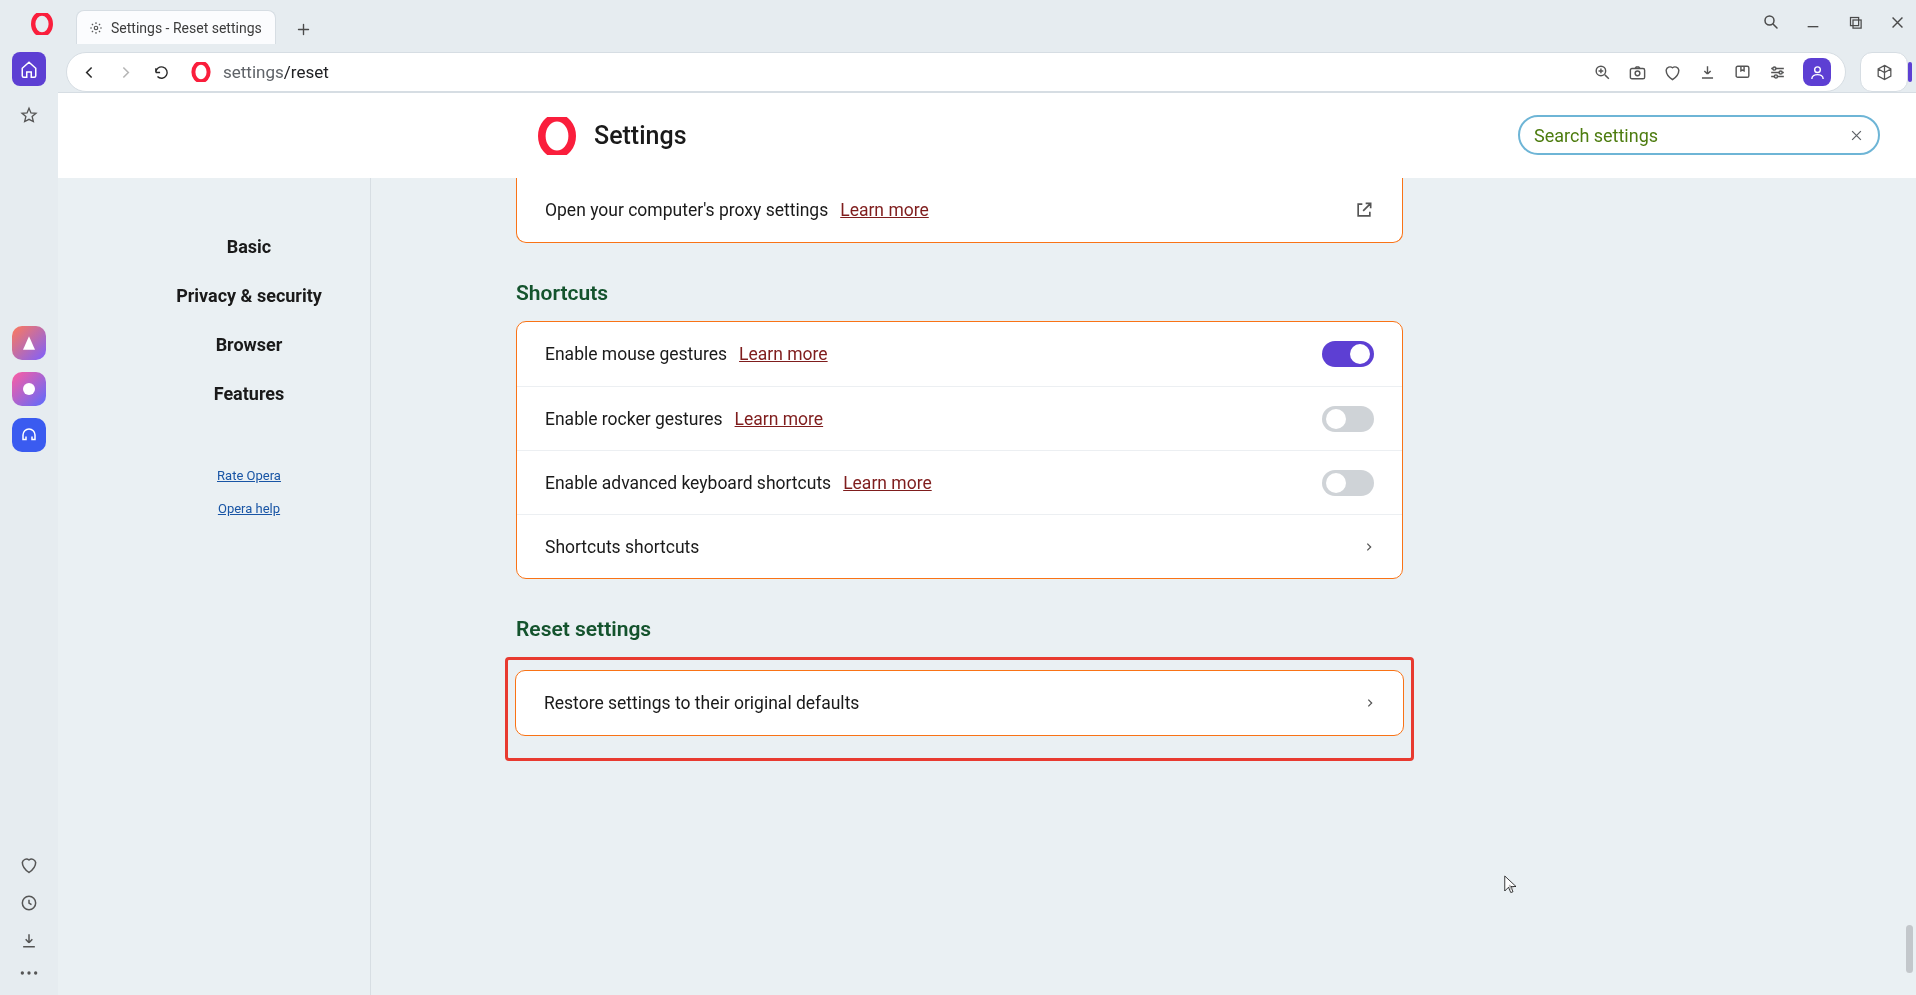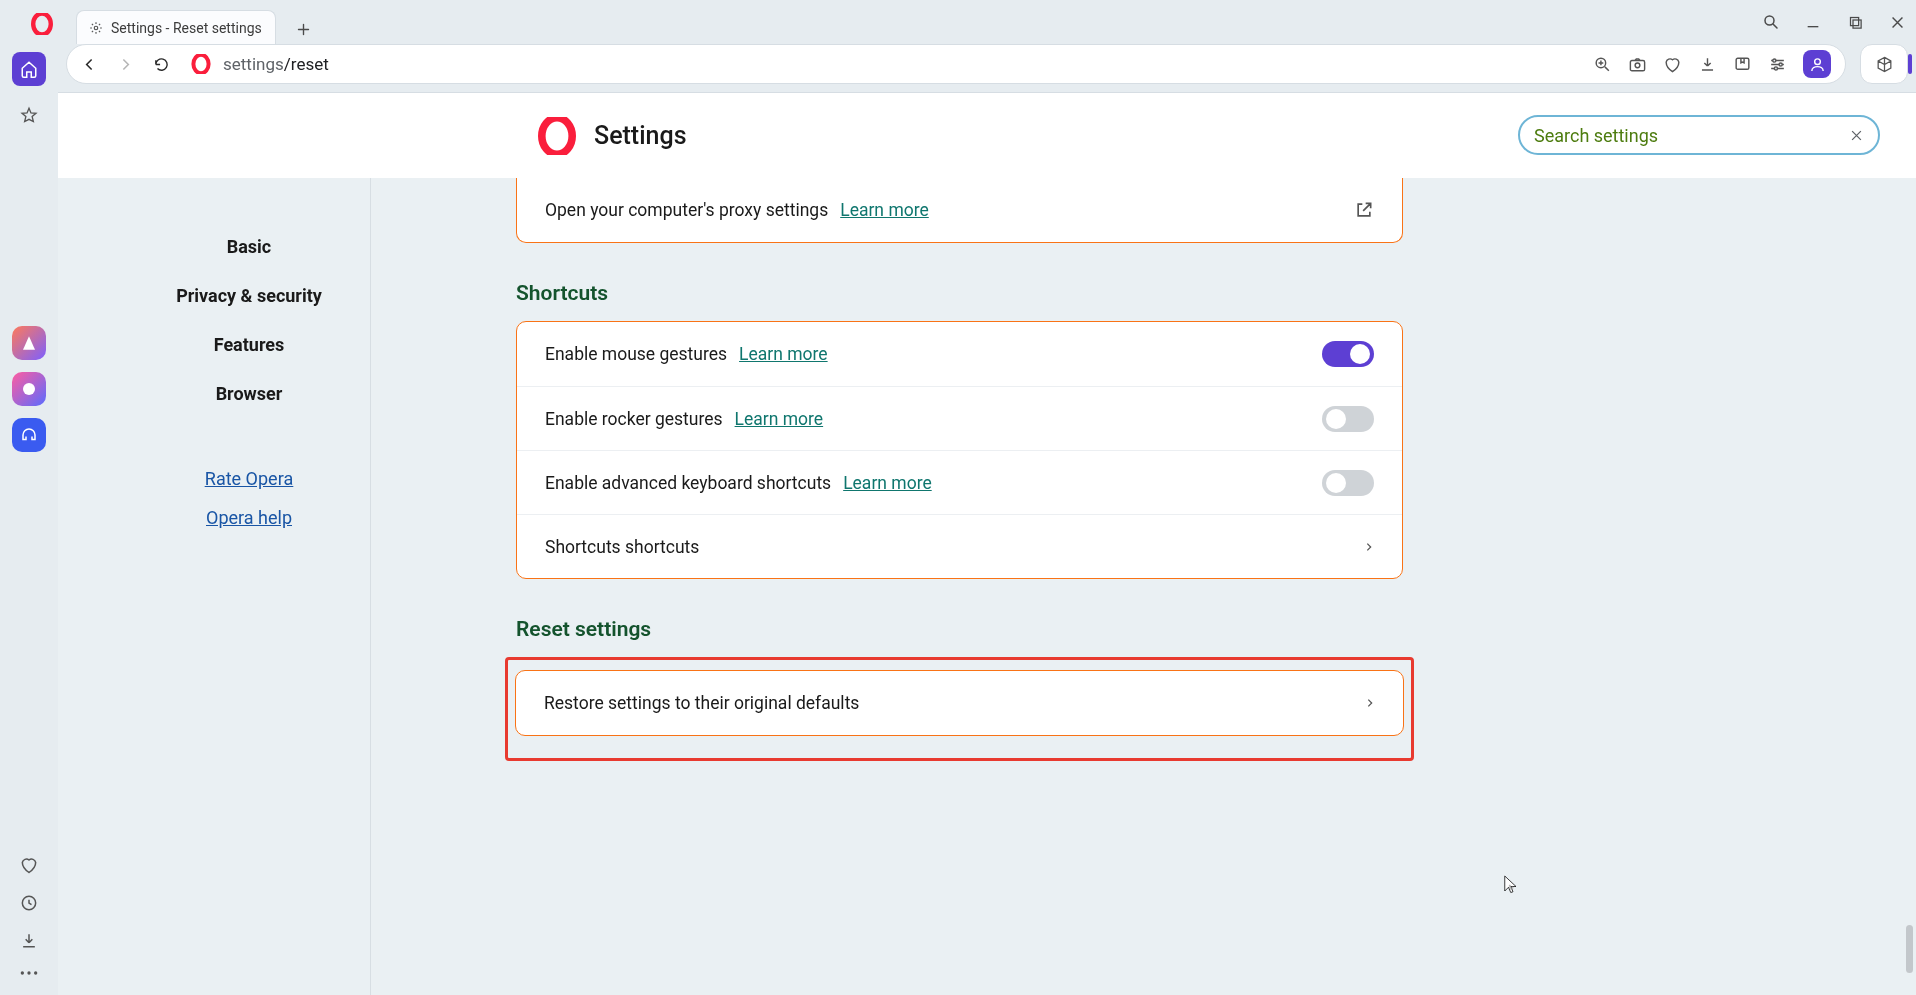"settings/reset" .address-row { align-items: flex-start -> flex-end }
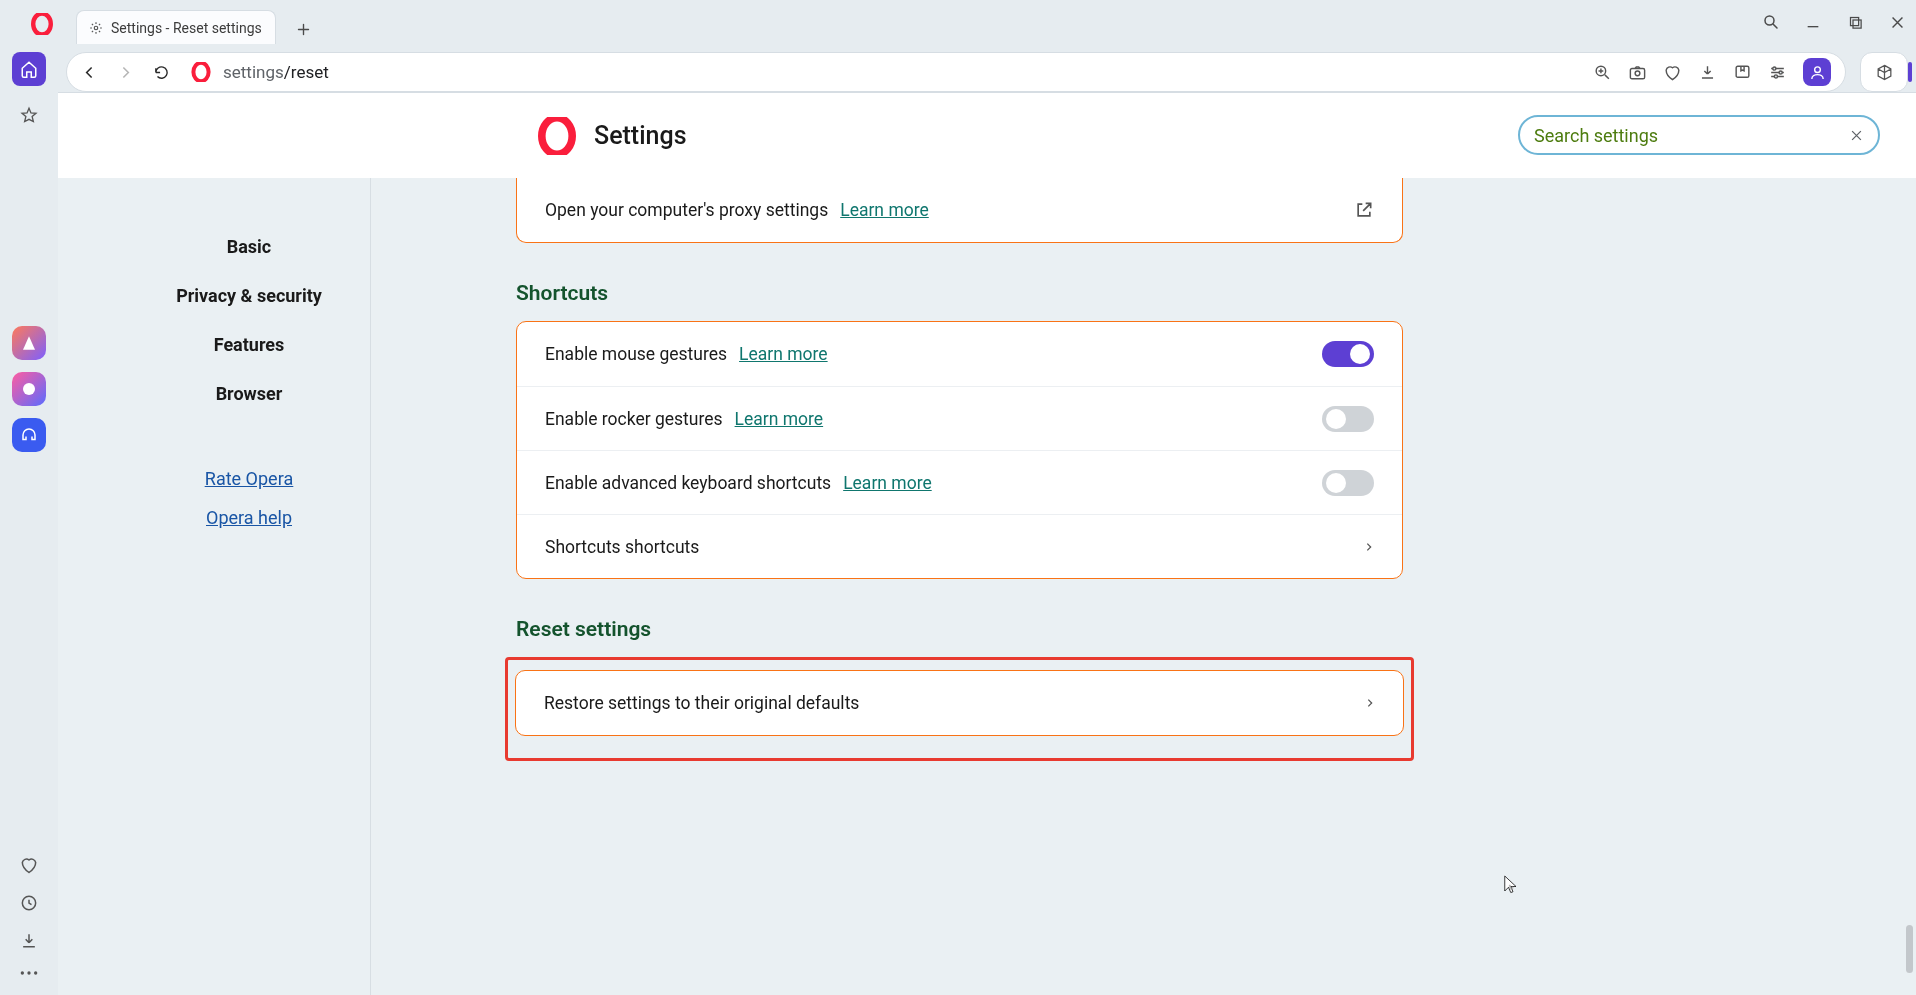"Learn more" .row .learn { color: #0f766e -> #7f1d1d }
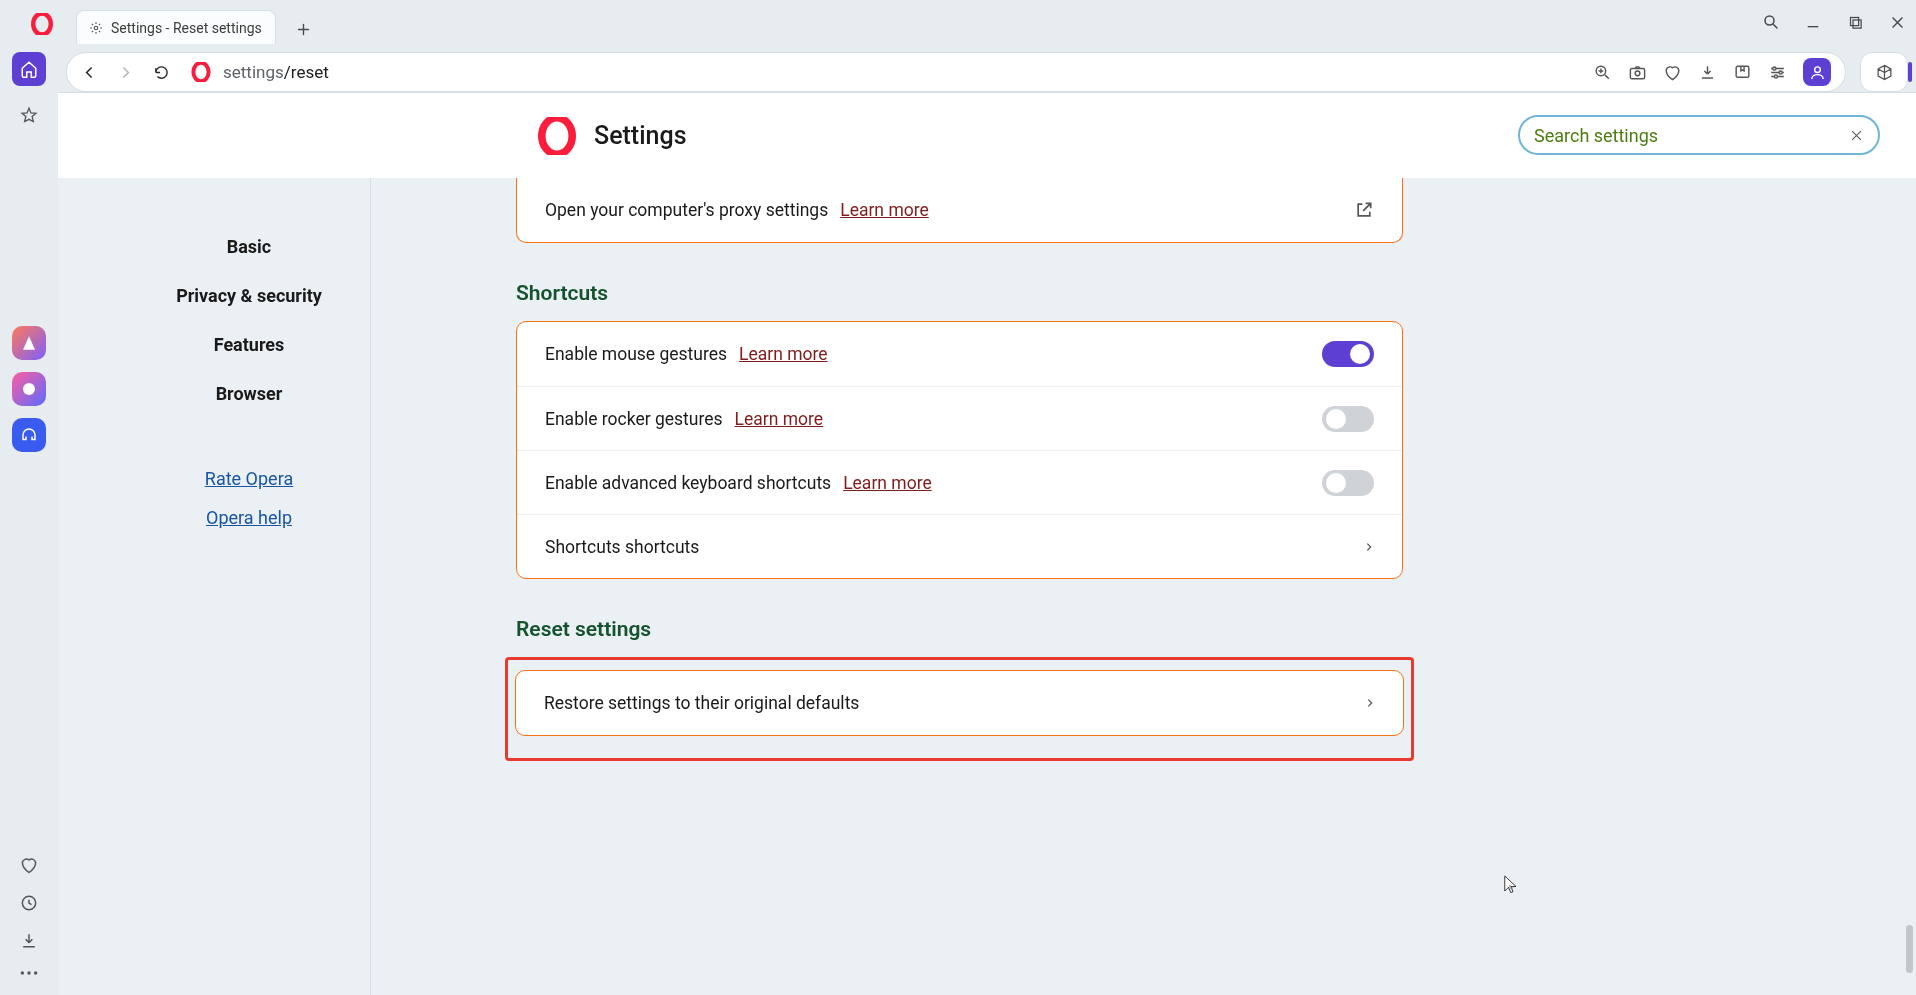"Features" div.navitem { order: before "Browser" -> after "Browser" }
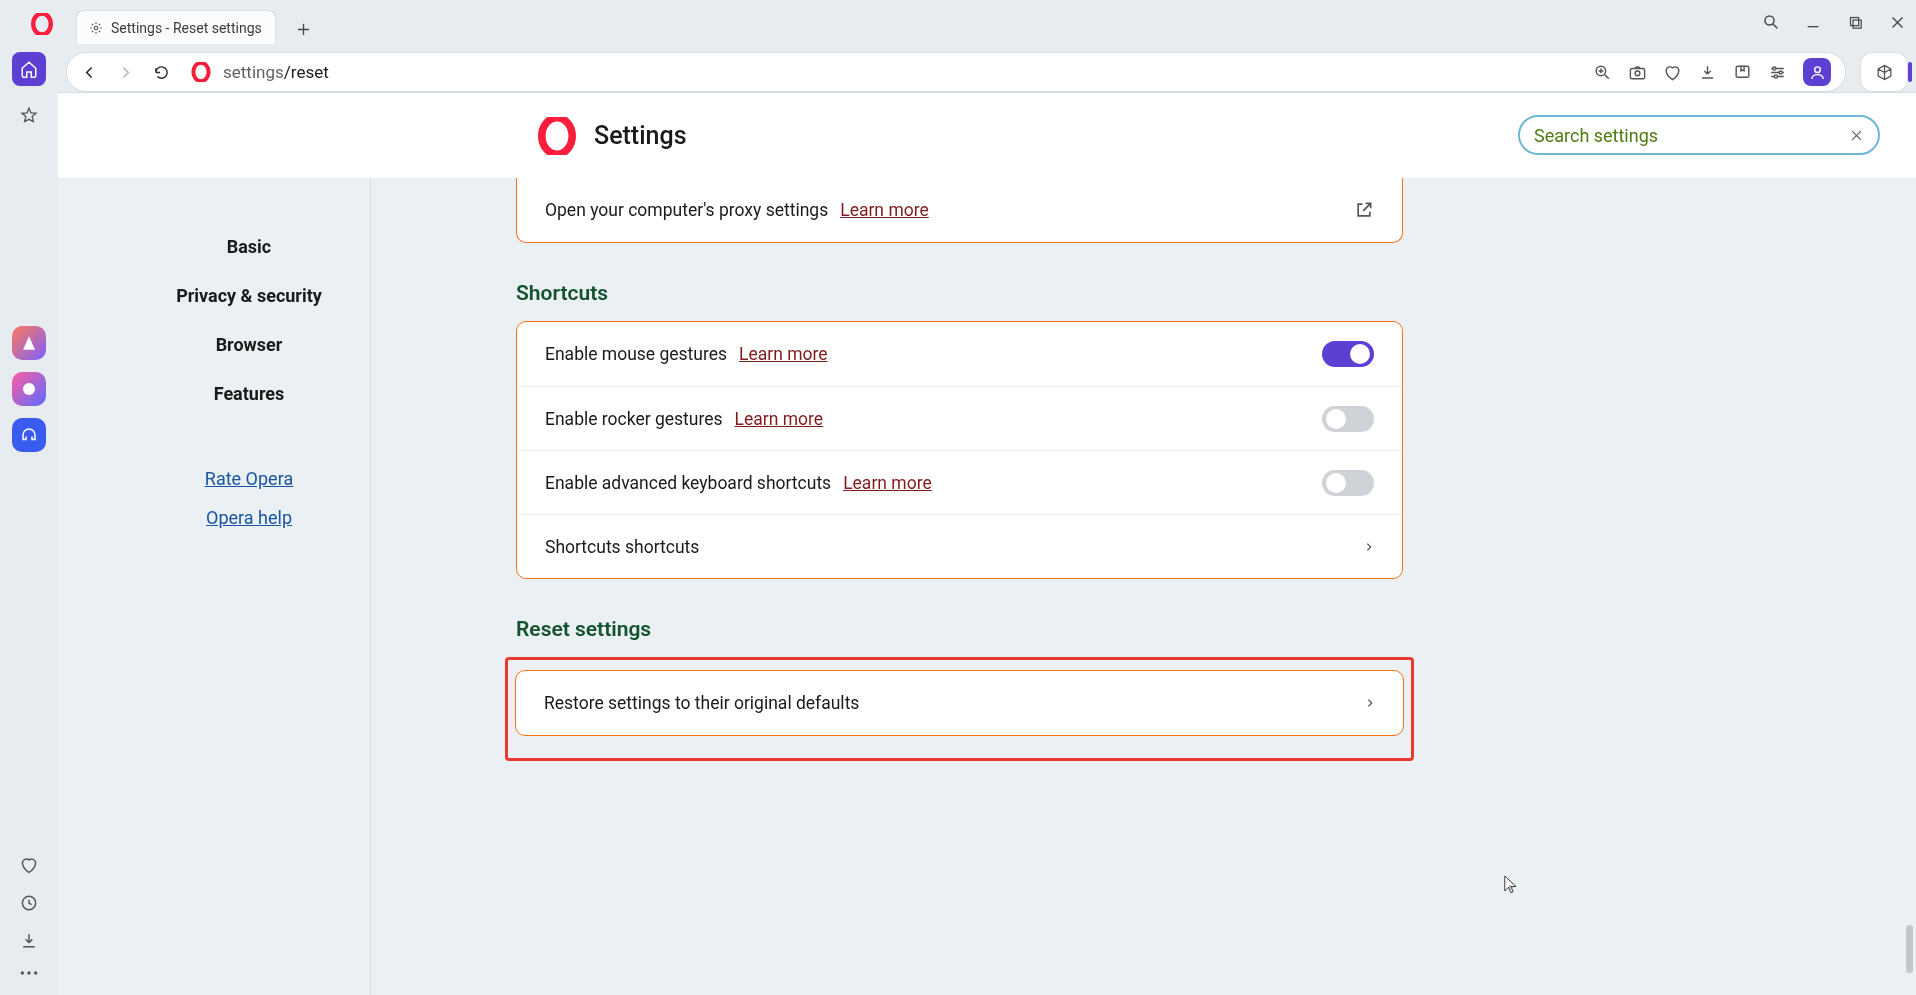"Rate Opera" .settings-nav .navlinks { font-size: 18px -> 13px }
